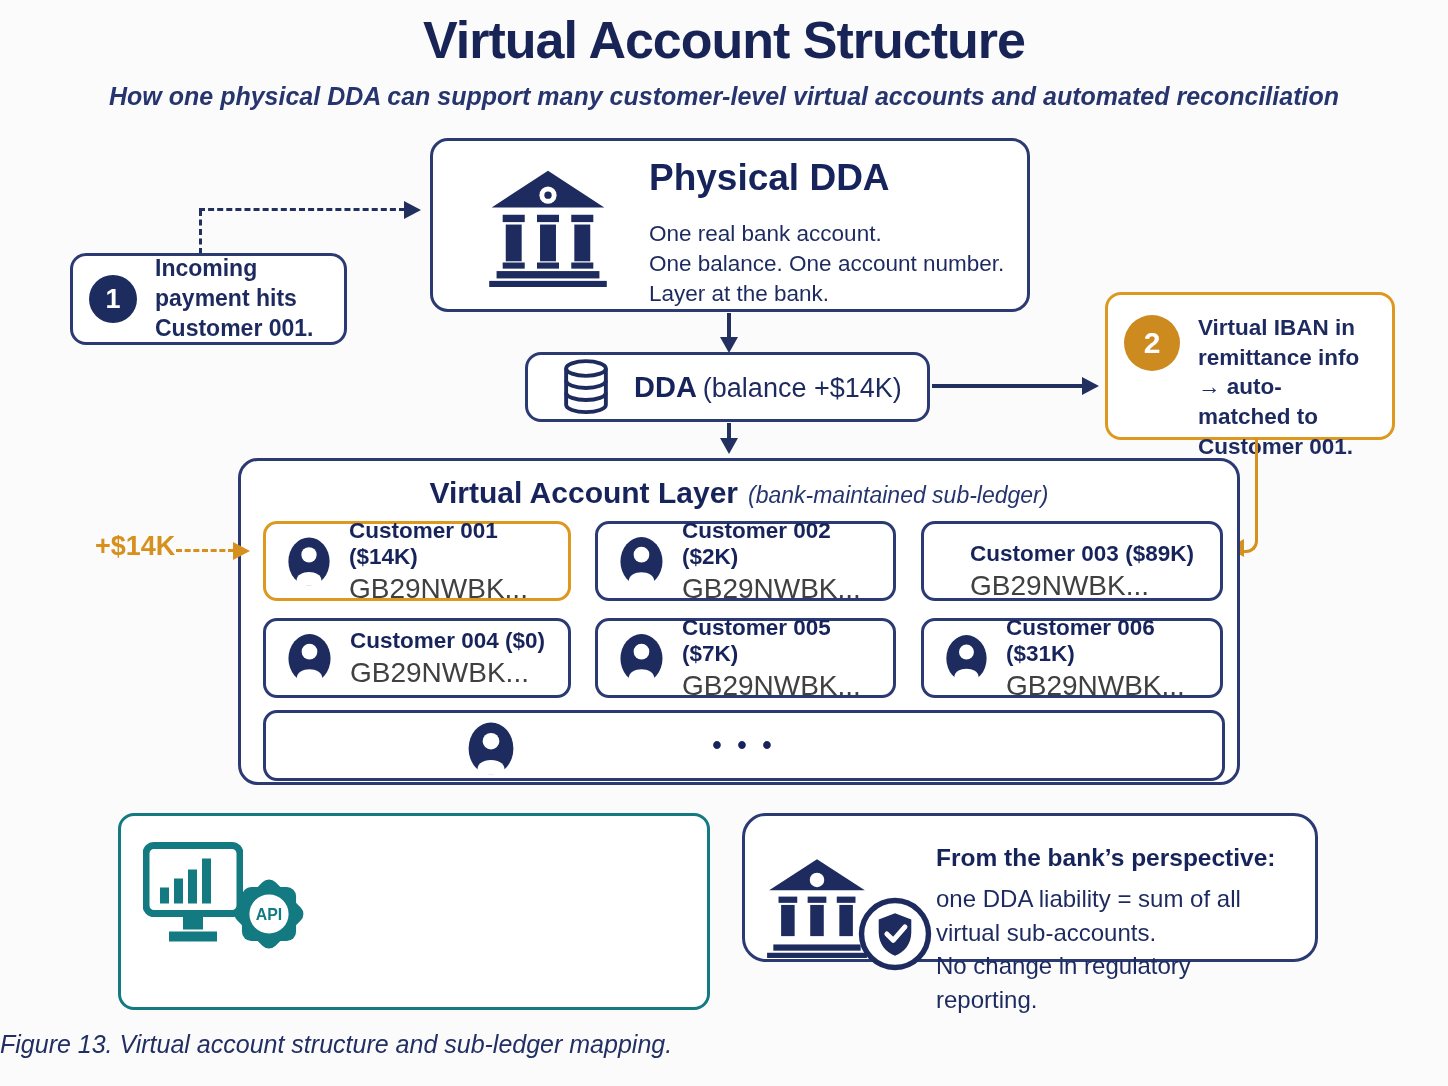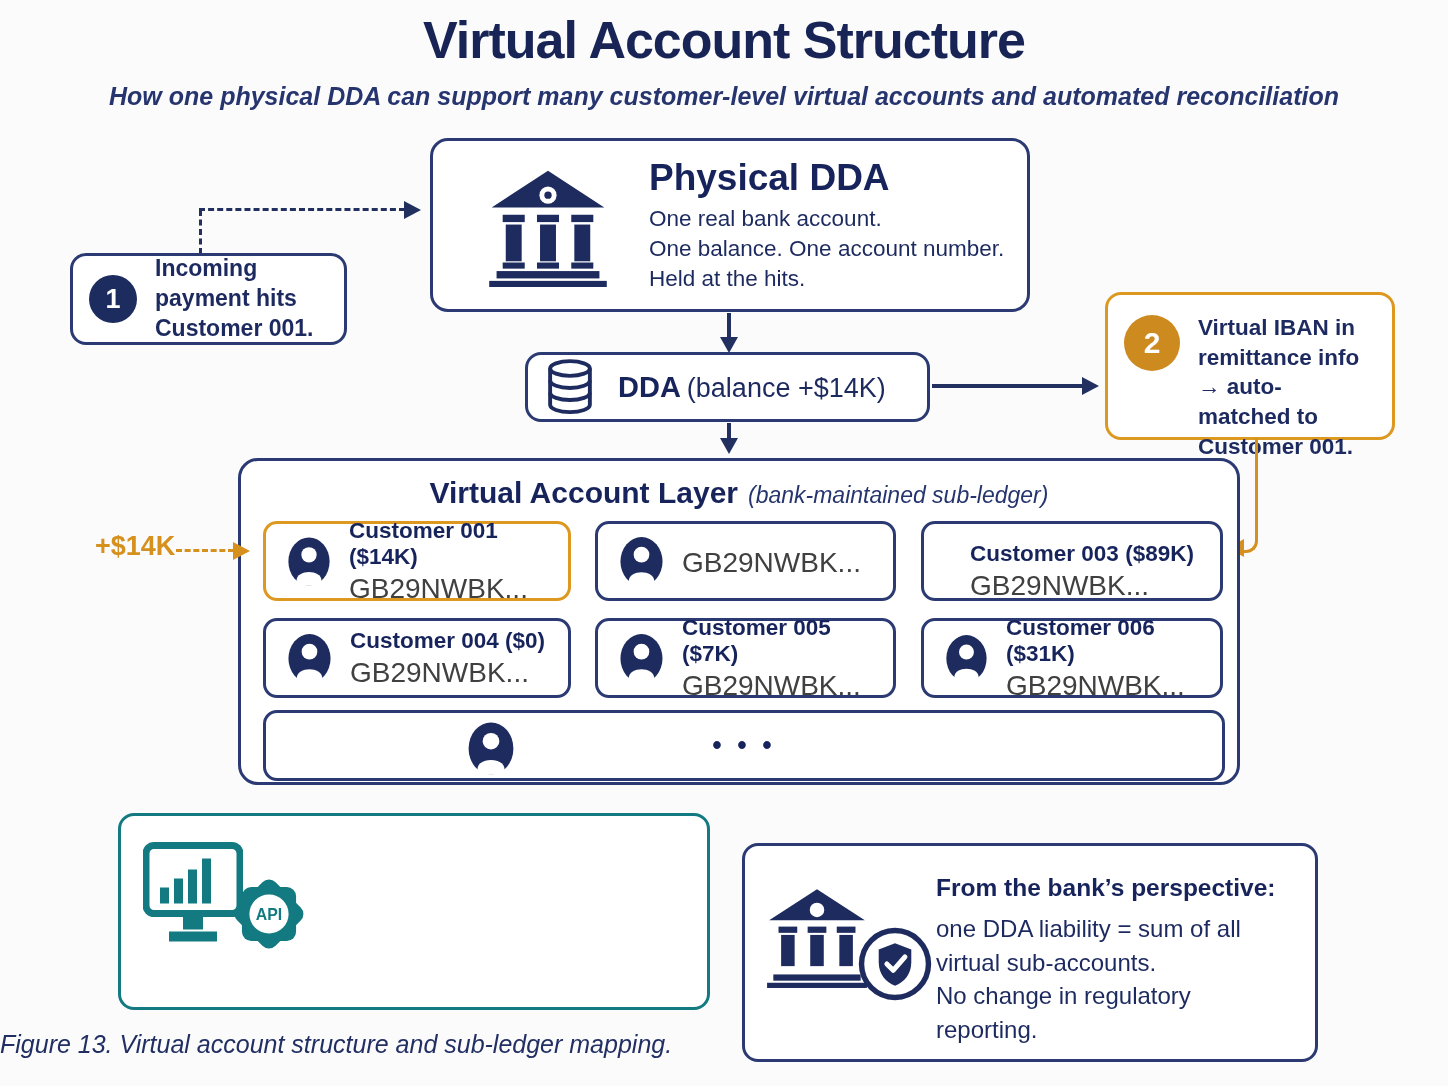"Physical DDA" .pd-title { margin-bottom: 5px -> 20px }
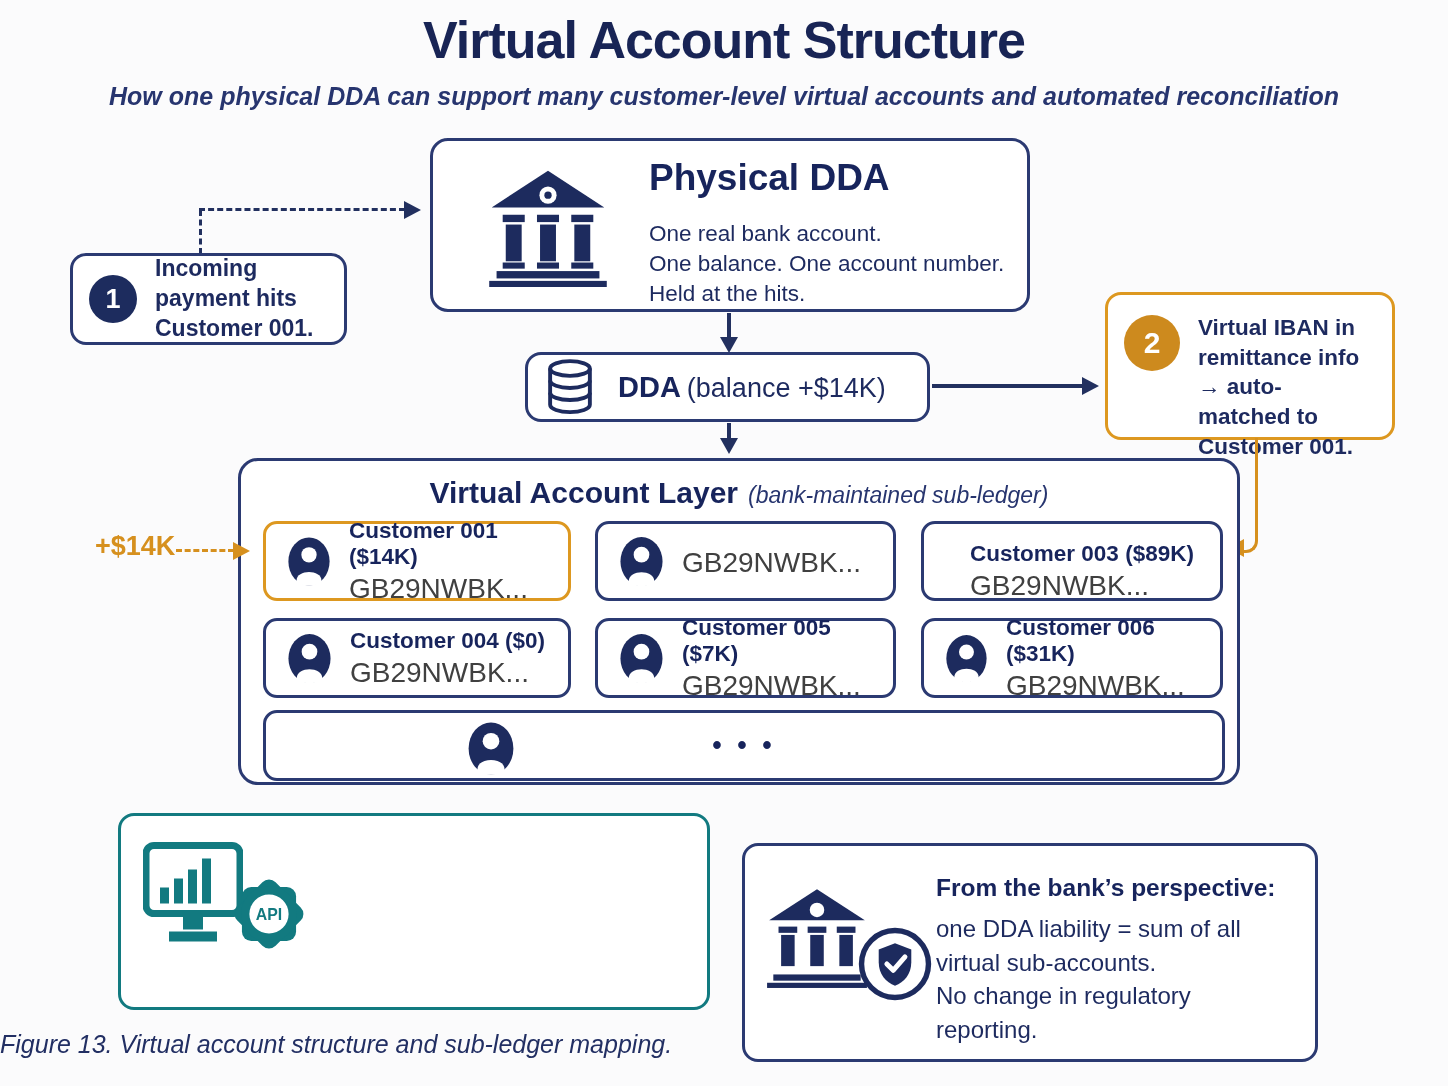"Held at the hits." div.pd-line { text: Held at the hits -> Layer at the bank }
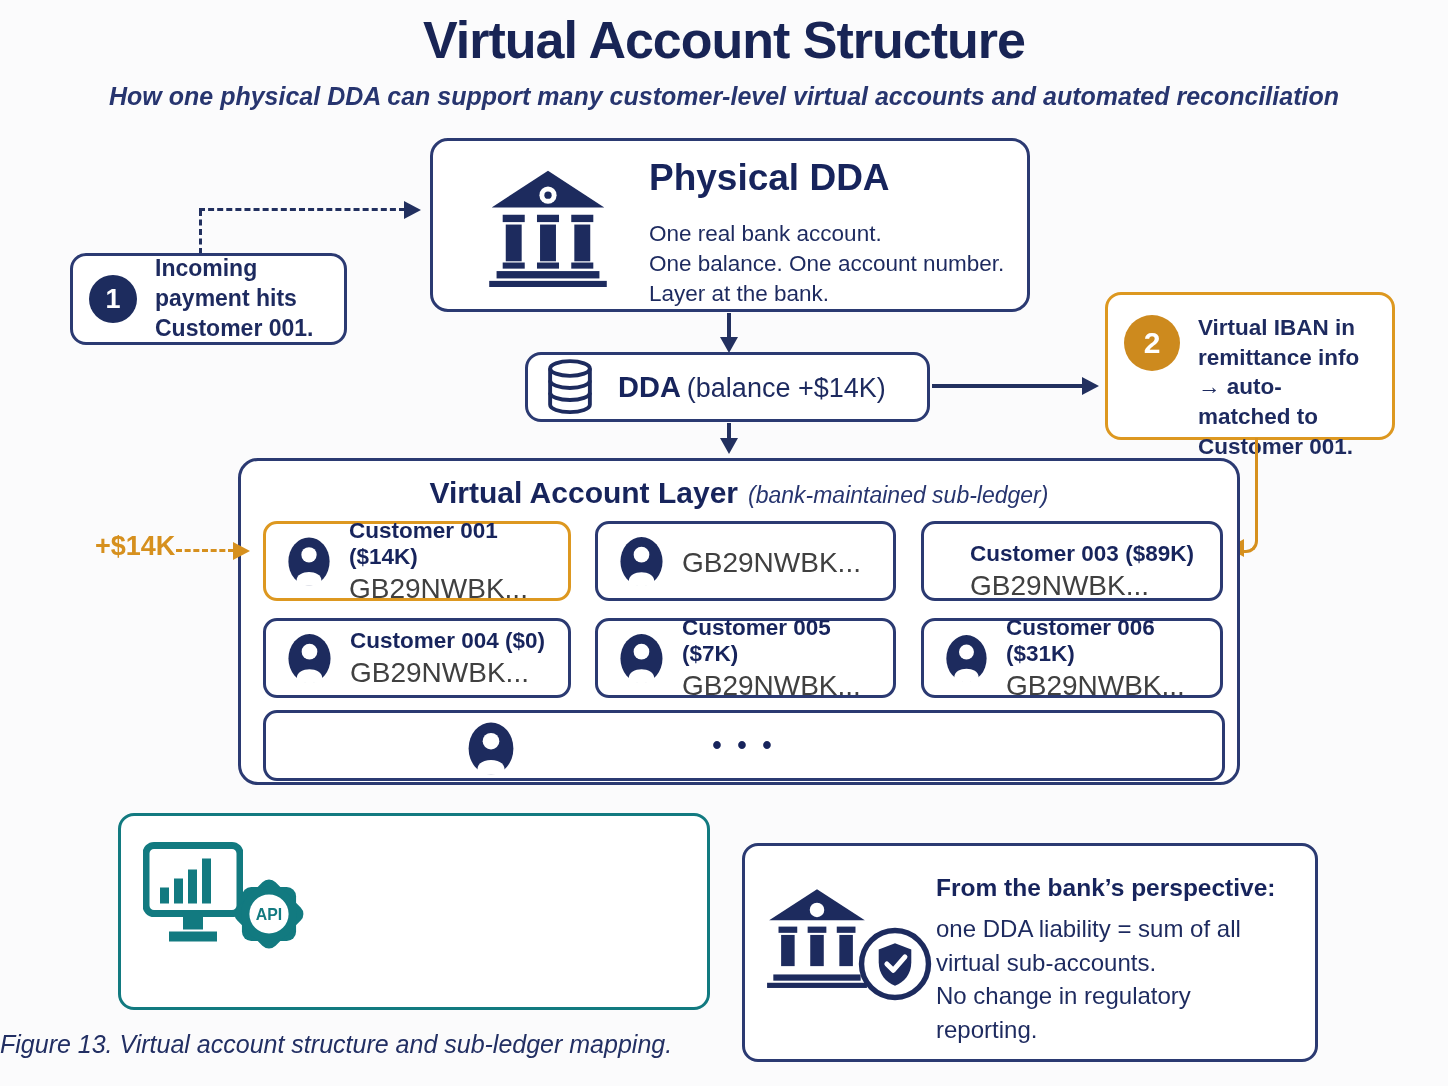"DDA (balance +$14K)" .pill { padding-left: 16px -> 32px }
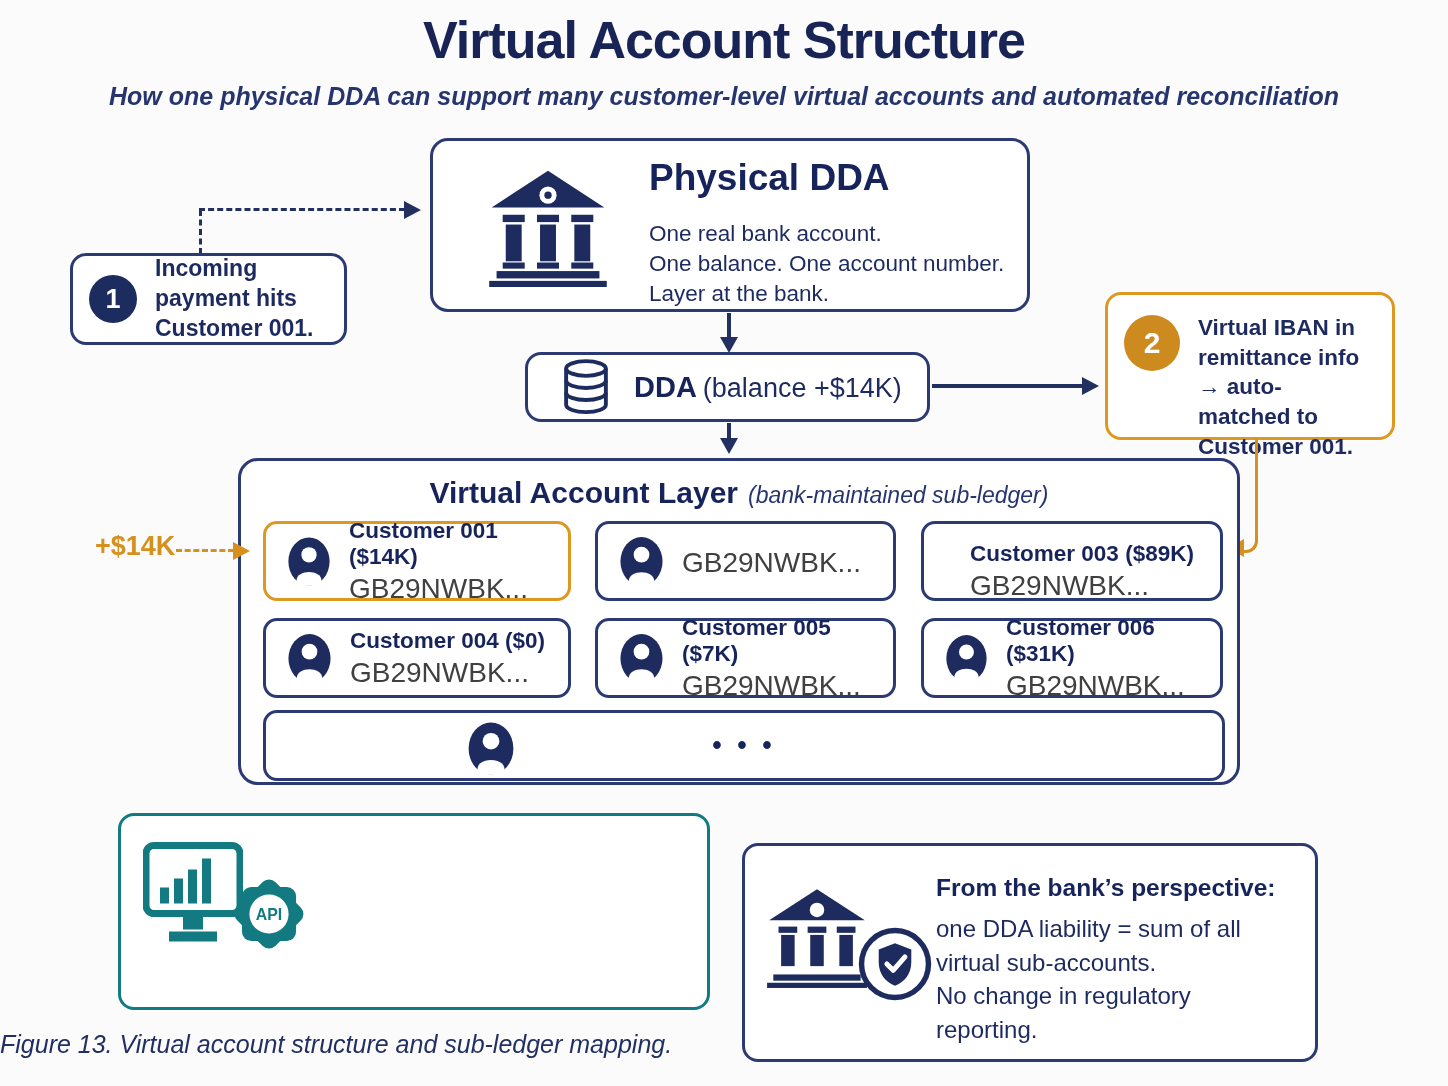"Customer 002 ($2K)" div.name { html: none -> <div>Customer 002 ($2K)</div> }
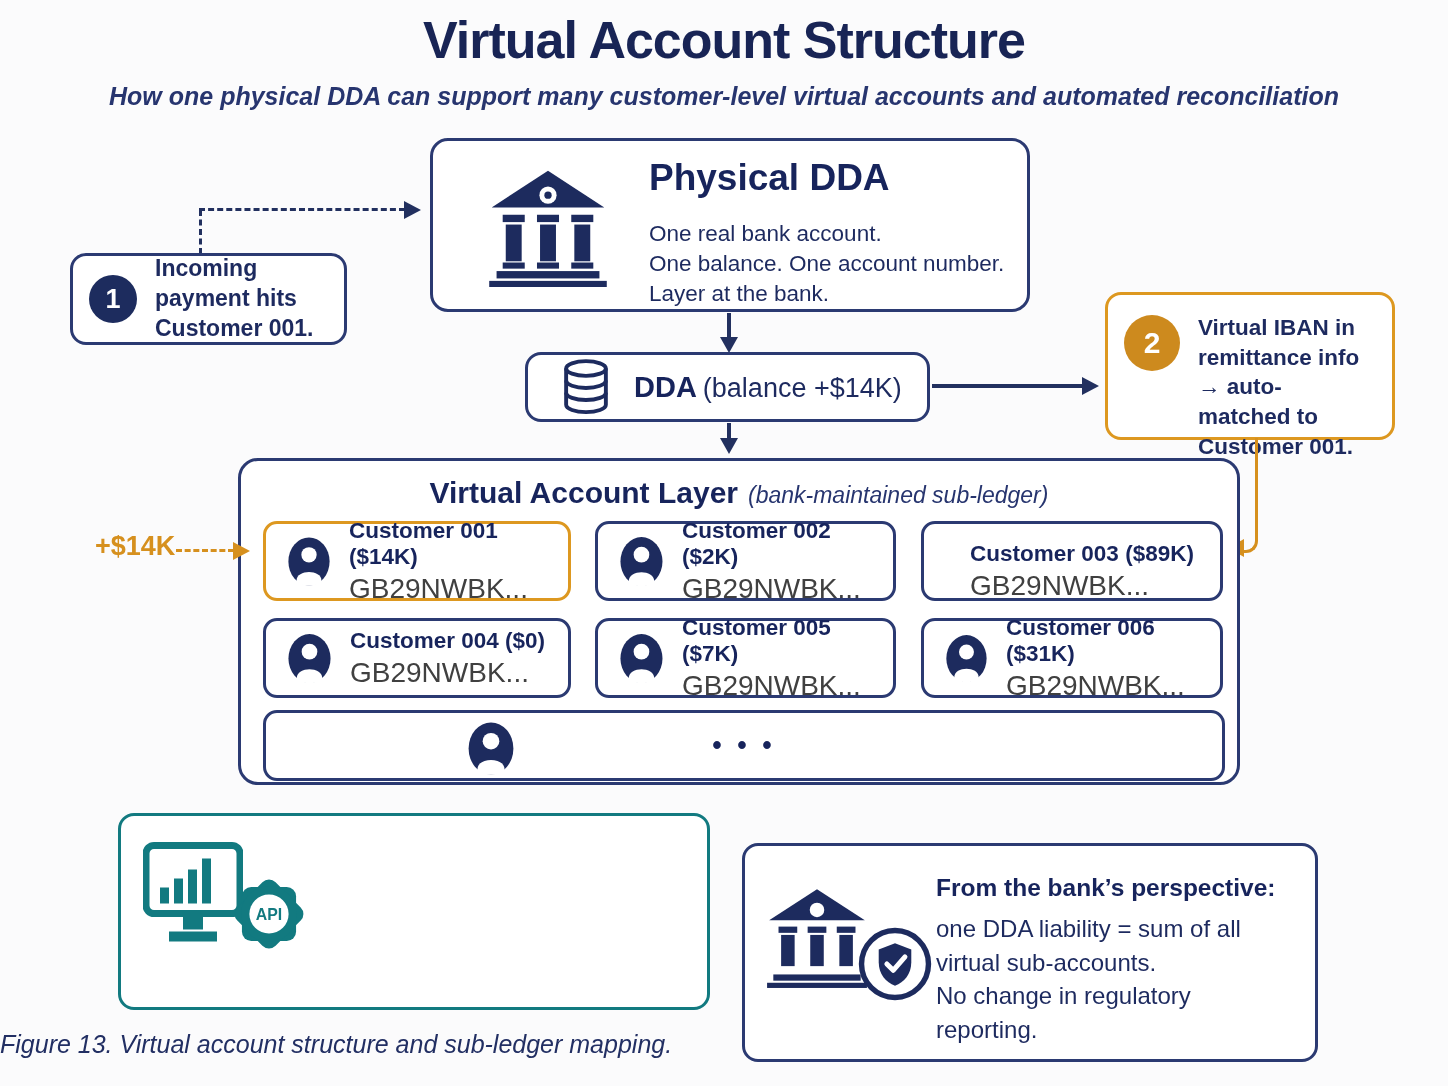"From the bank’s perspective:" .bank-box { border-radius: 16px -> 24px; height: 219px -> 149px; top: 843px -> 813px }
